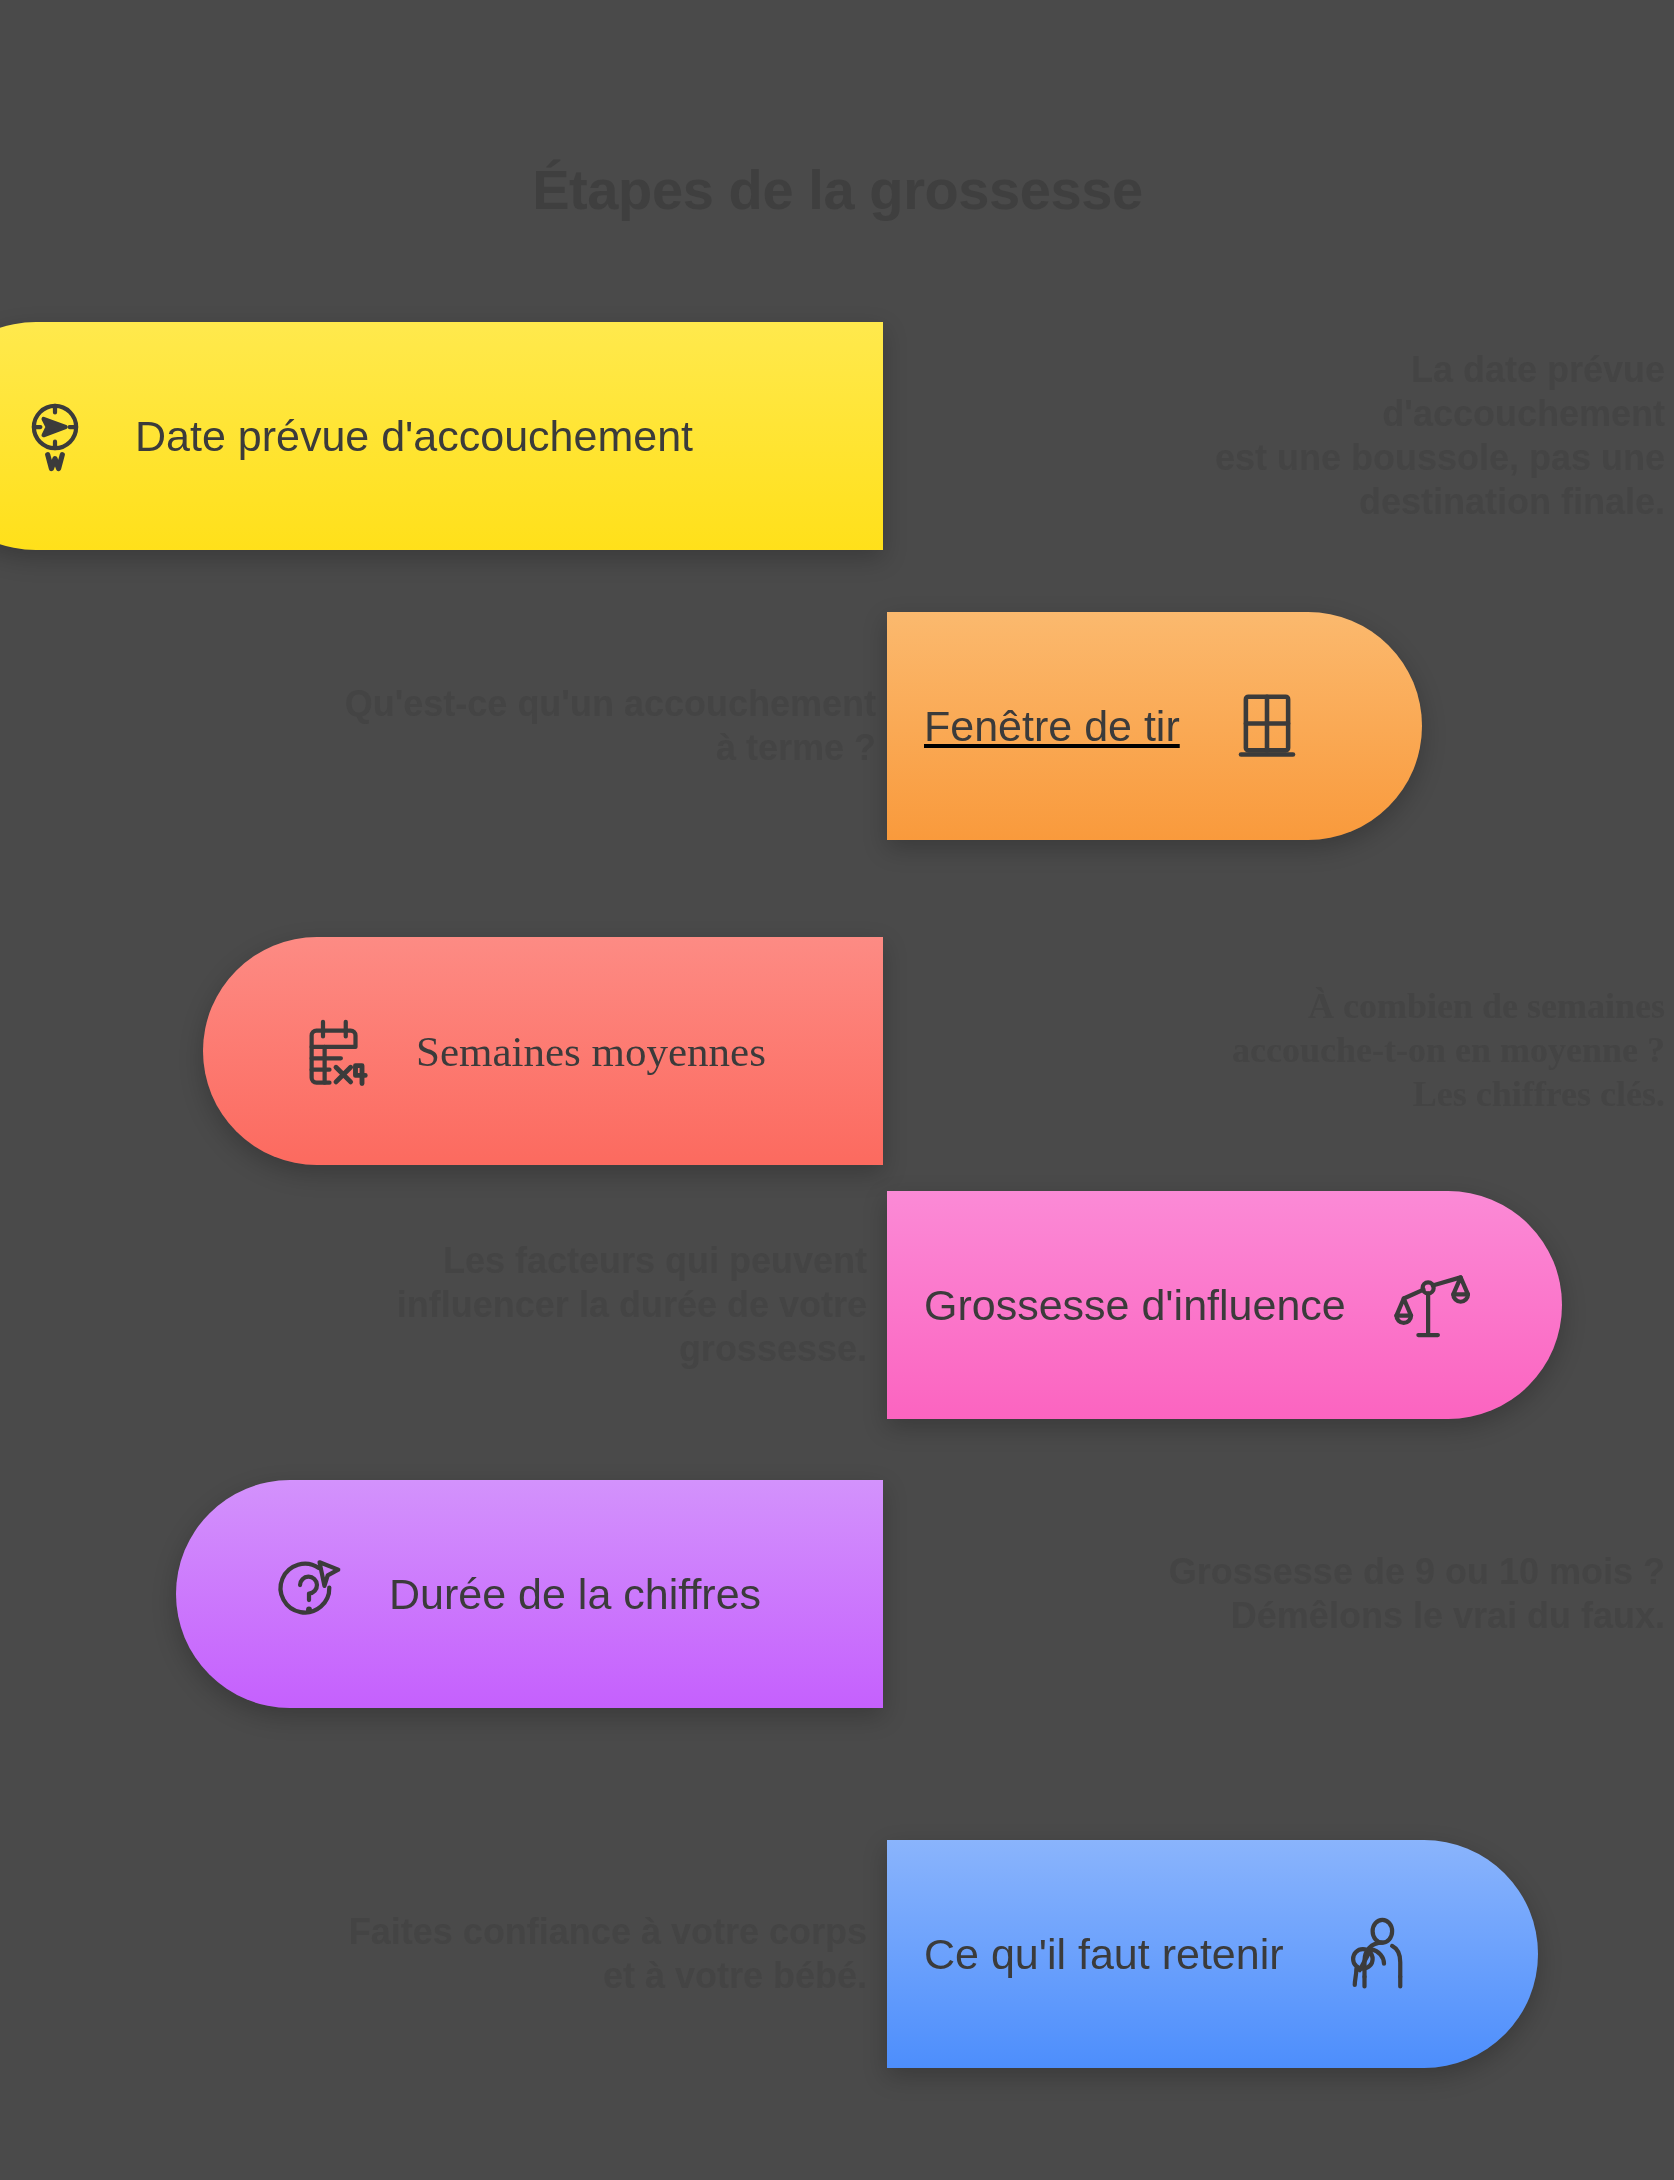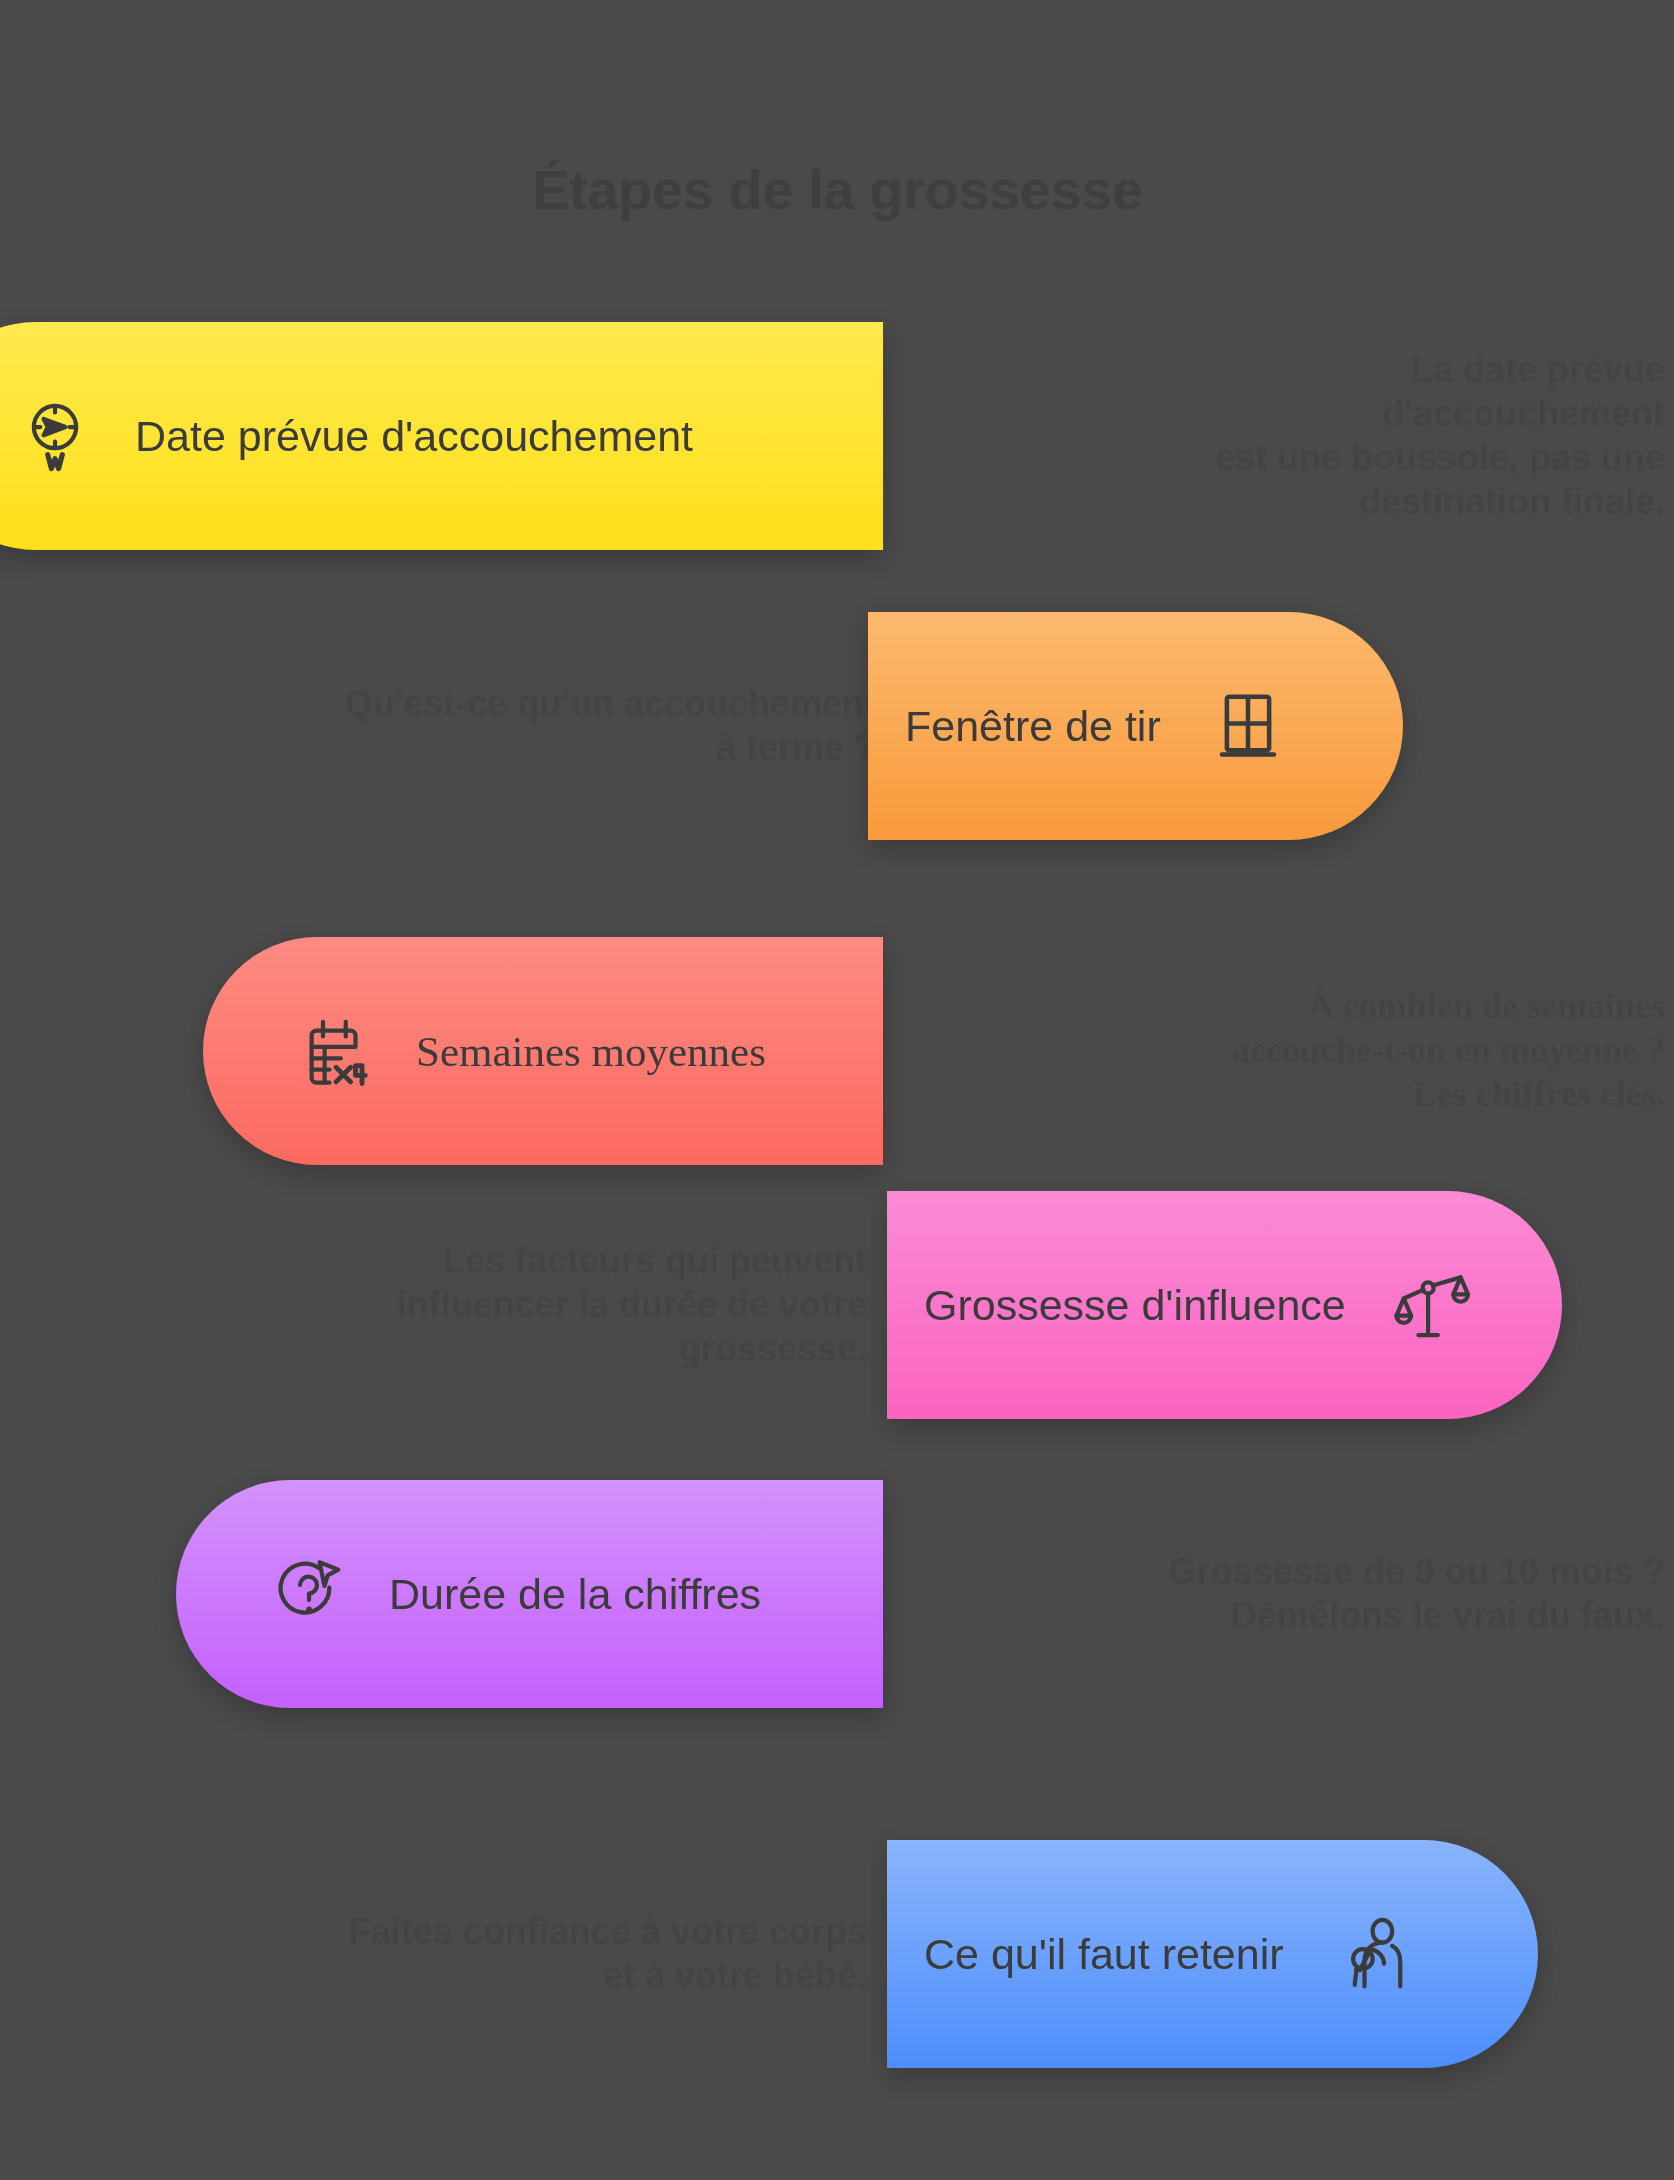"Fenêtre de tir" #card-2 { left: 844px -> 863px; text-decoration: none -> underline }
